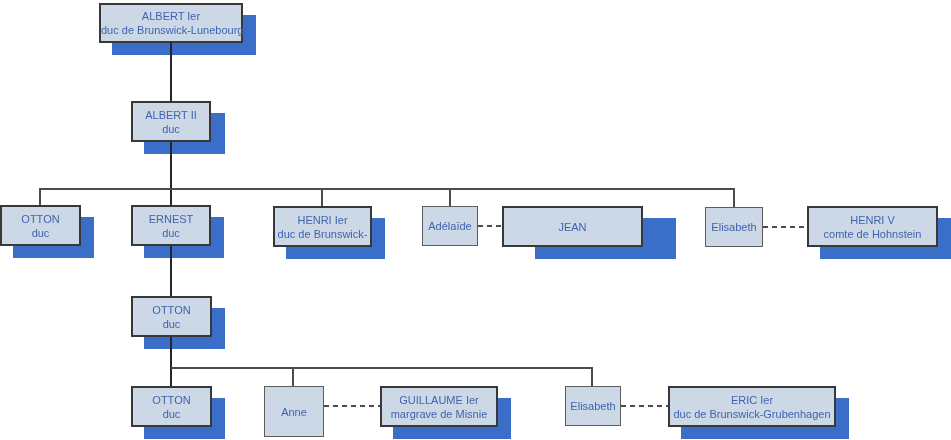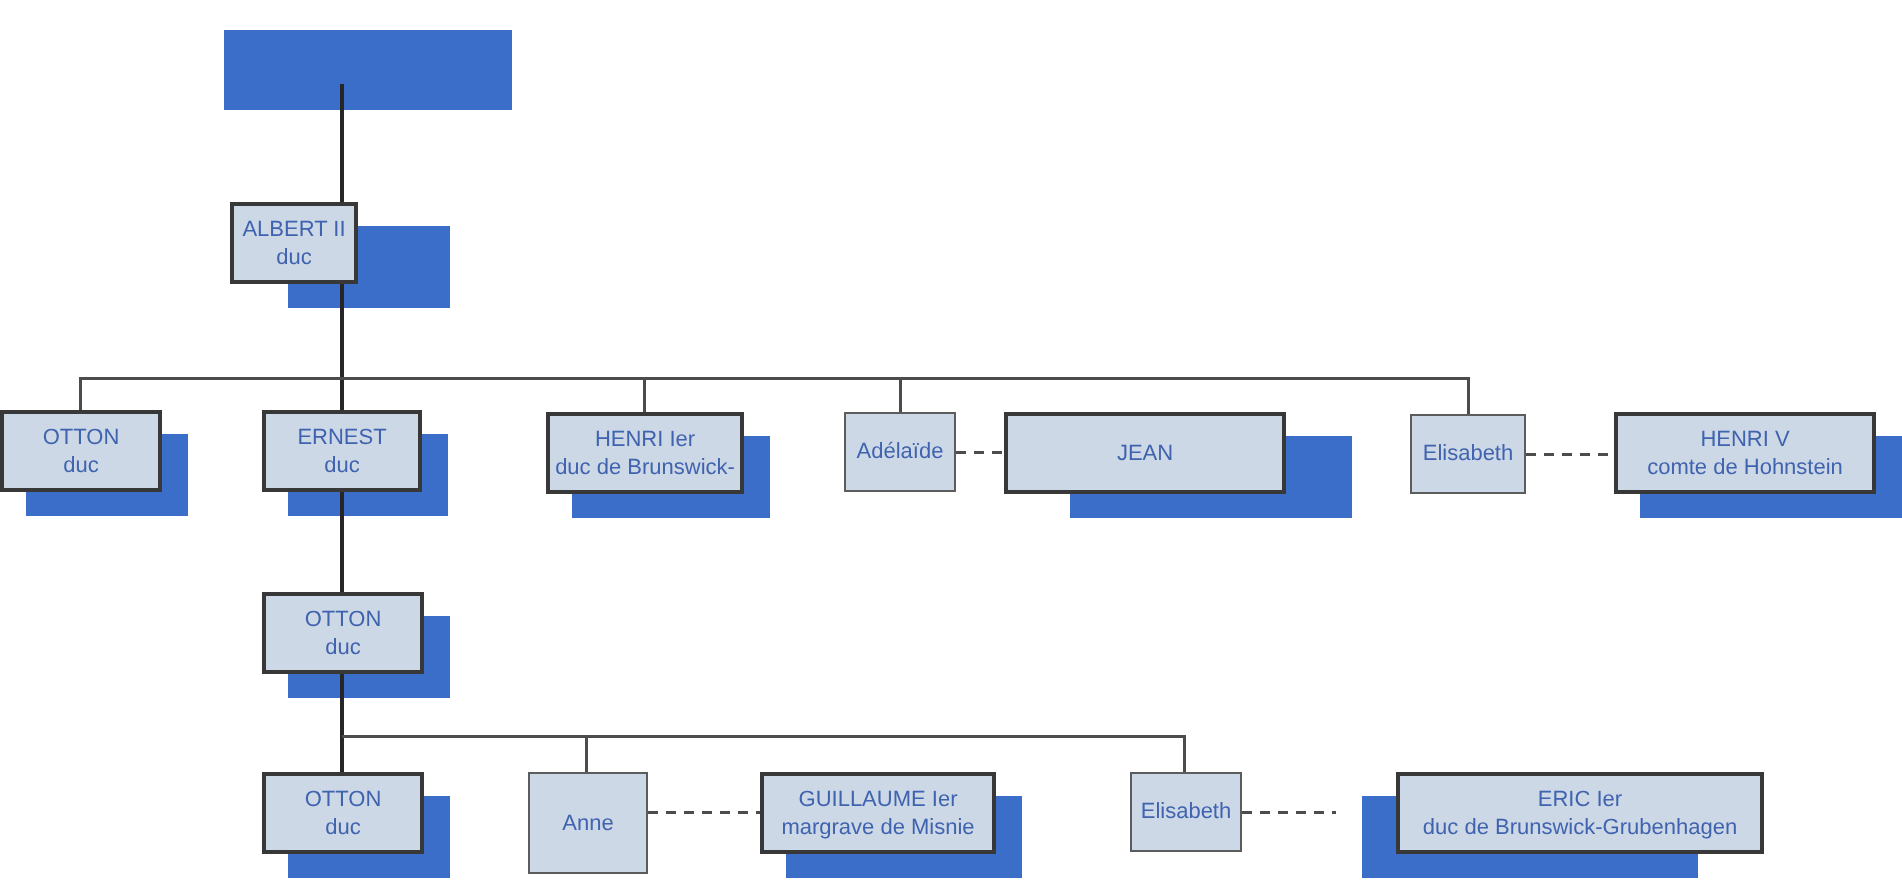"ALBERT Ier" div.node { html: none -> <div> <div>ALBERT Ier</div> <div>duc de Brunswick-Lunebourg</div> </div> }
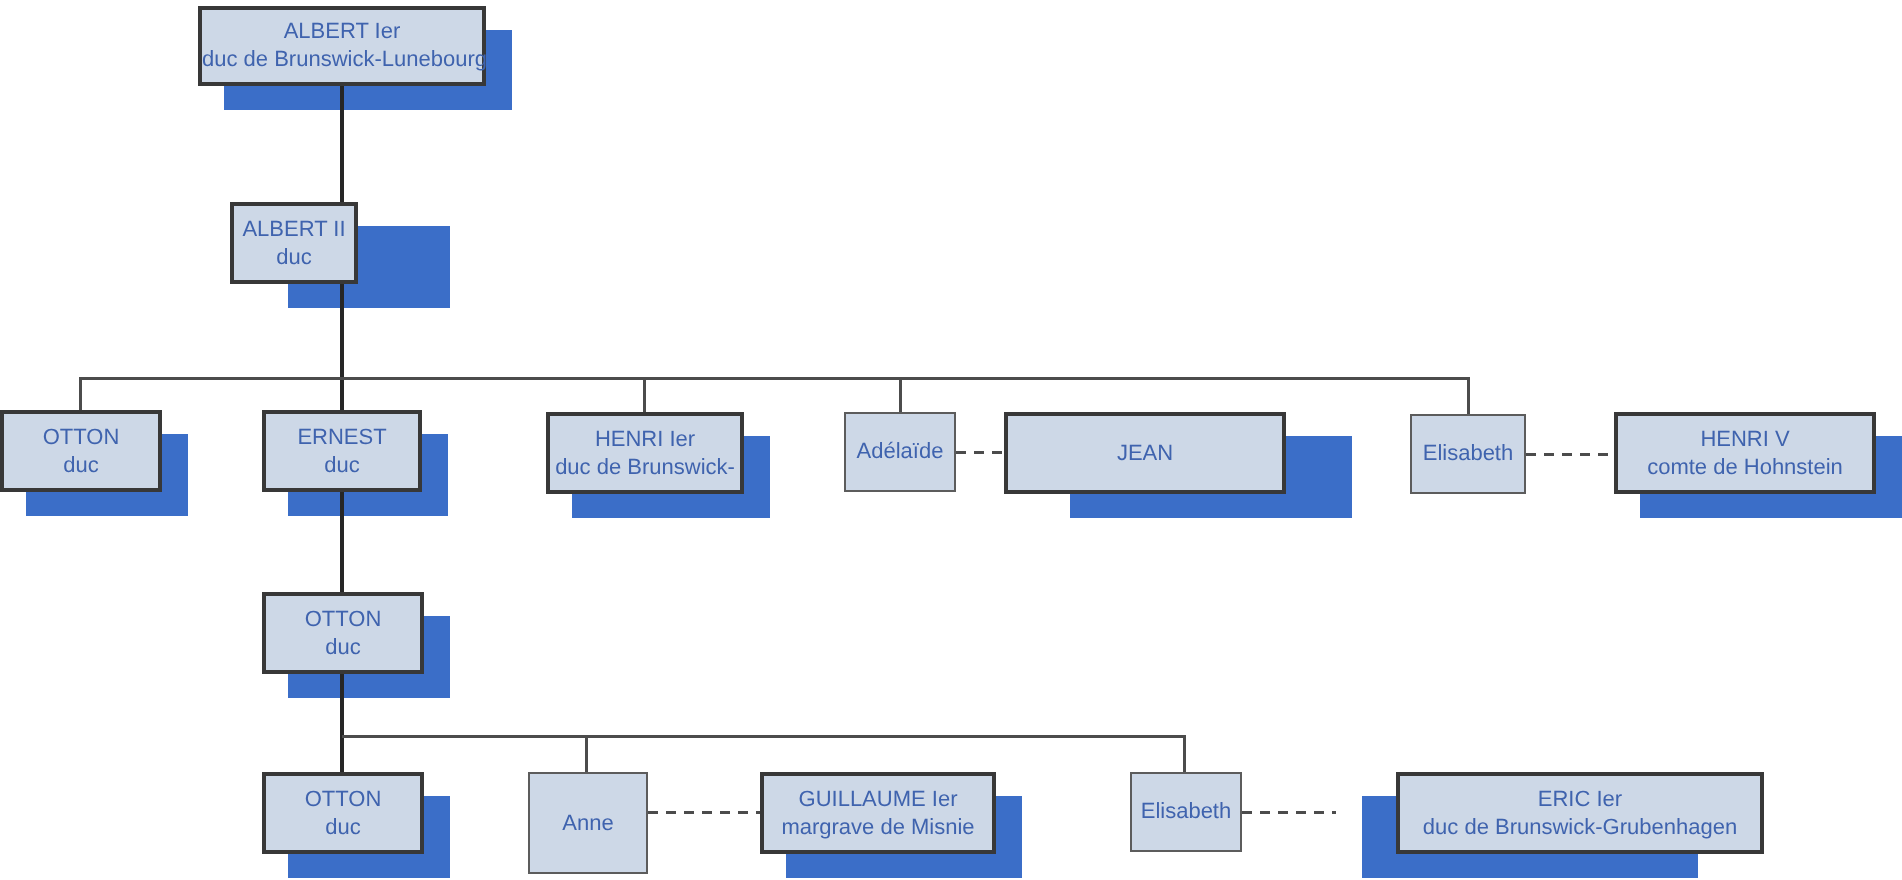"ALBERT II" div.node { left: 115px -> 131px; width: 64px -> 80px }
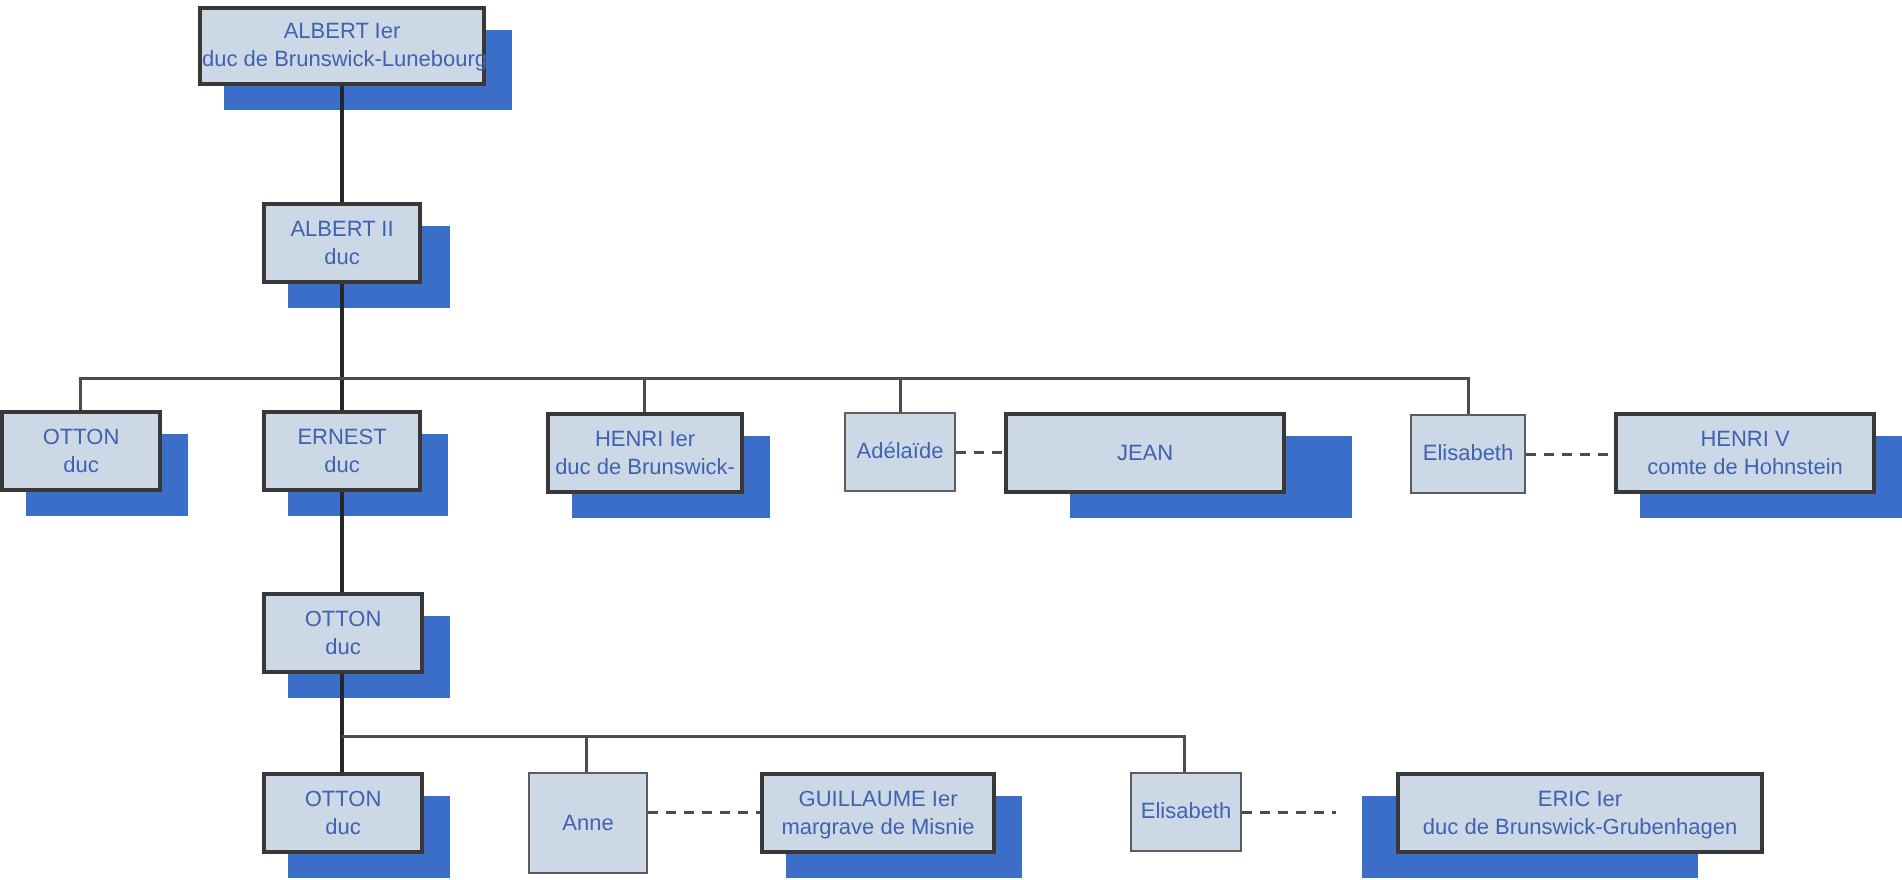"ERIC Ier" div.node { left: 698px -> 668px; width: 184px -> 168px }
